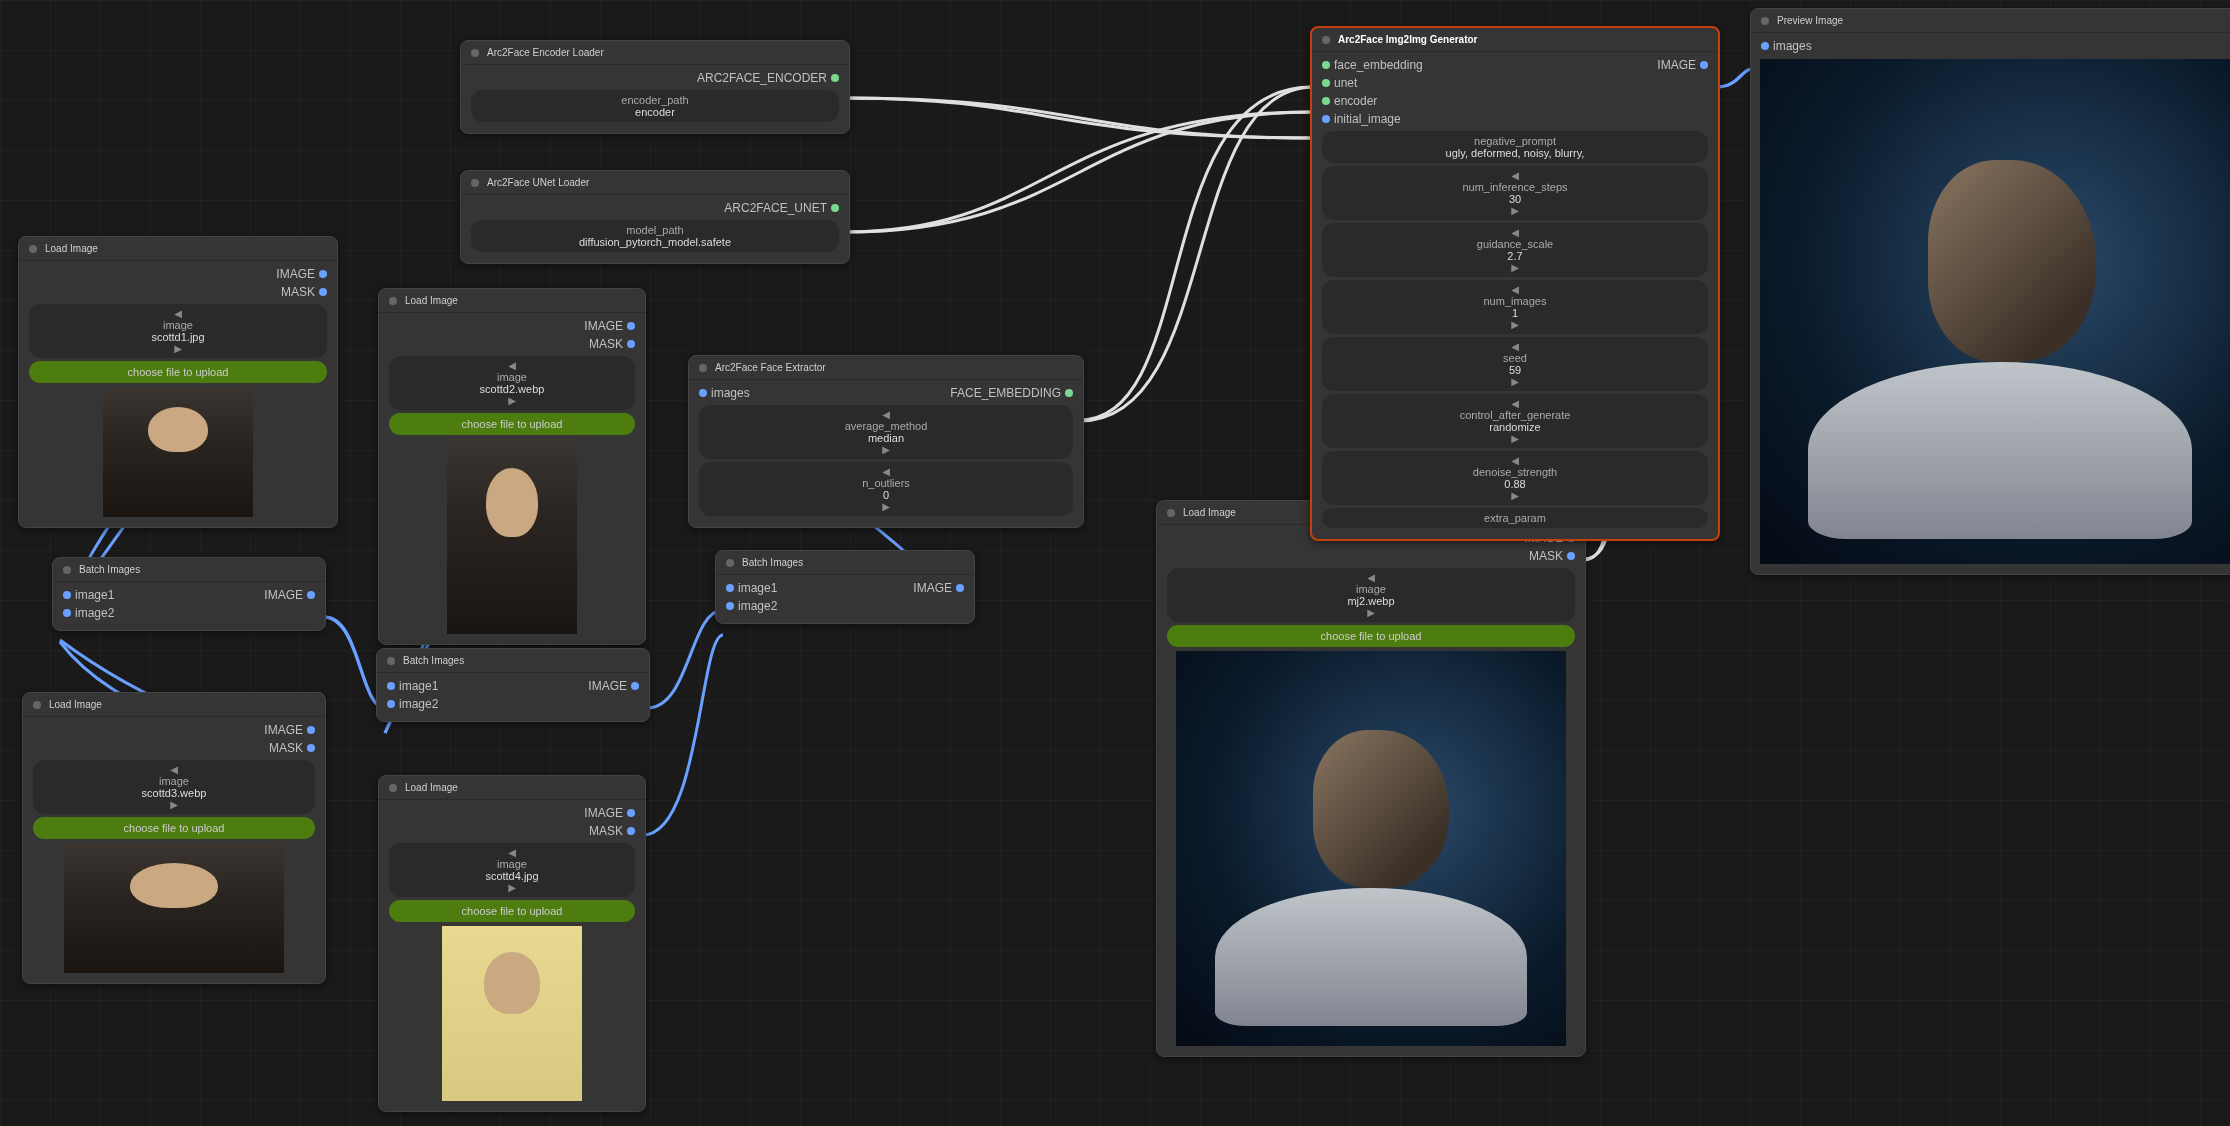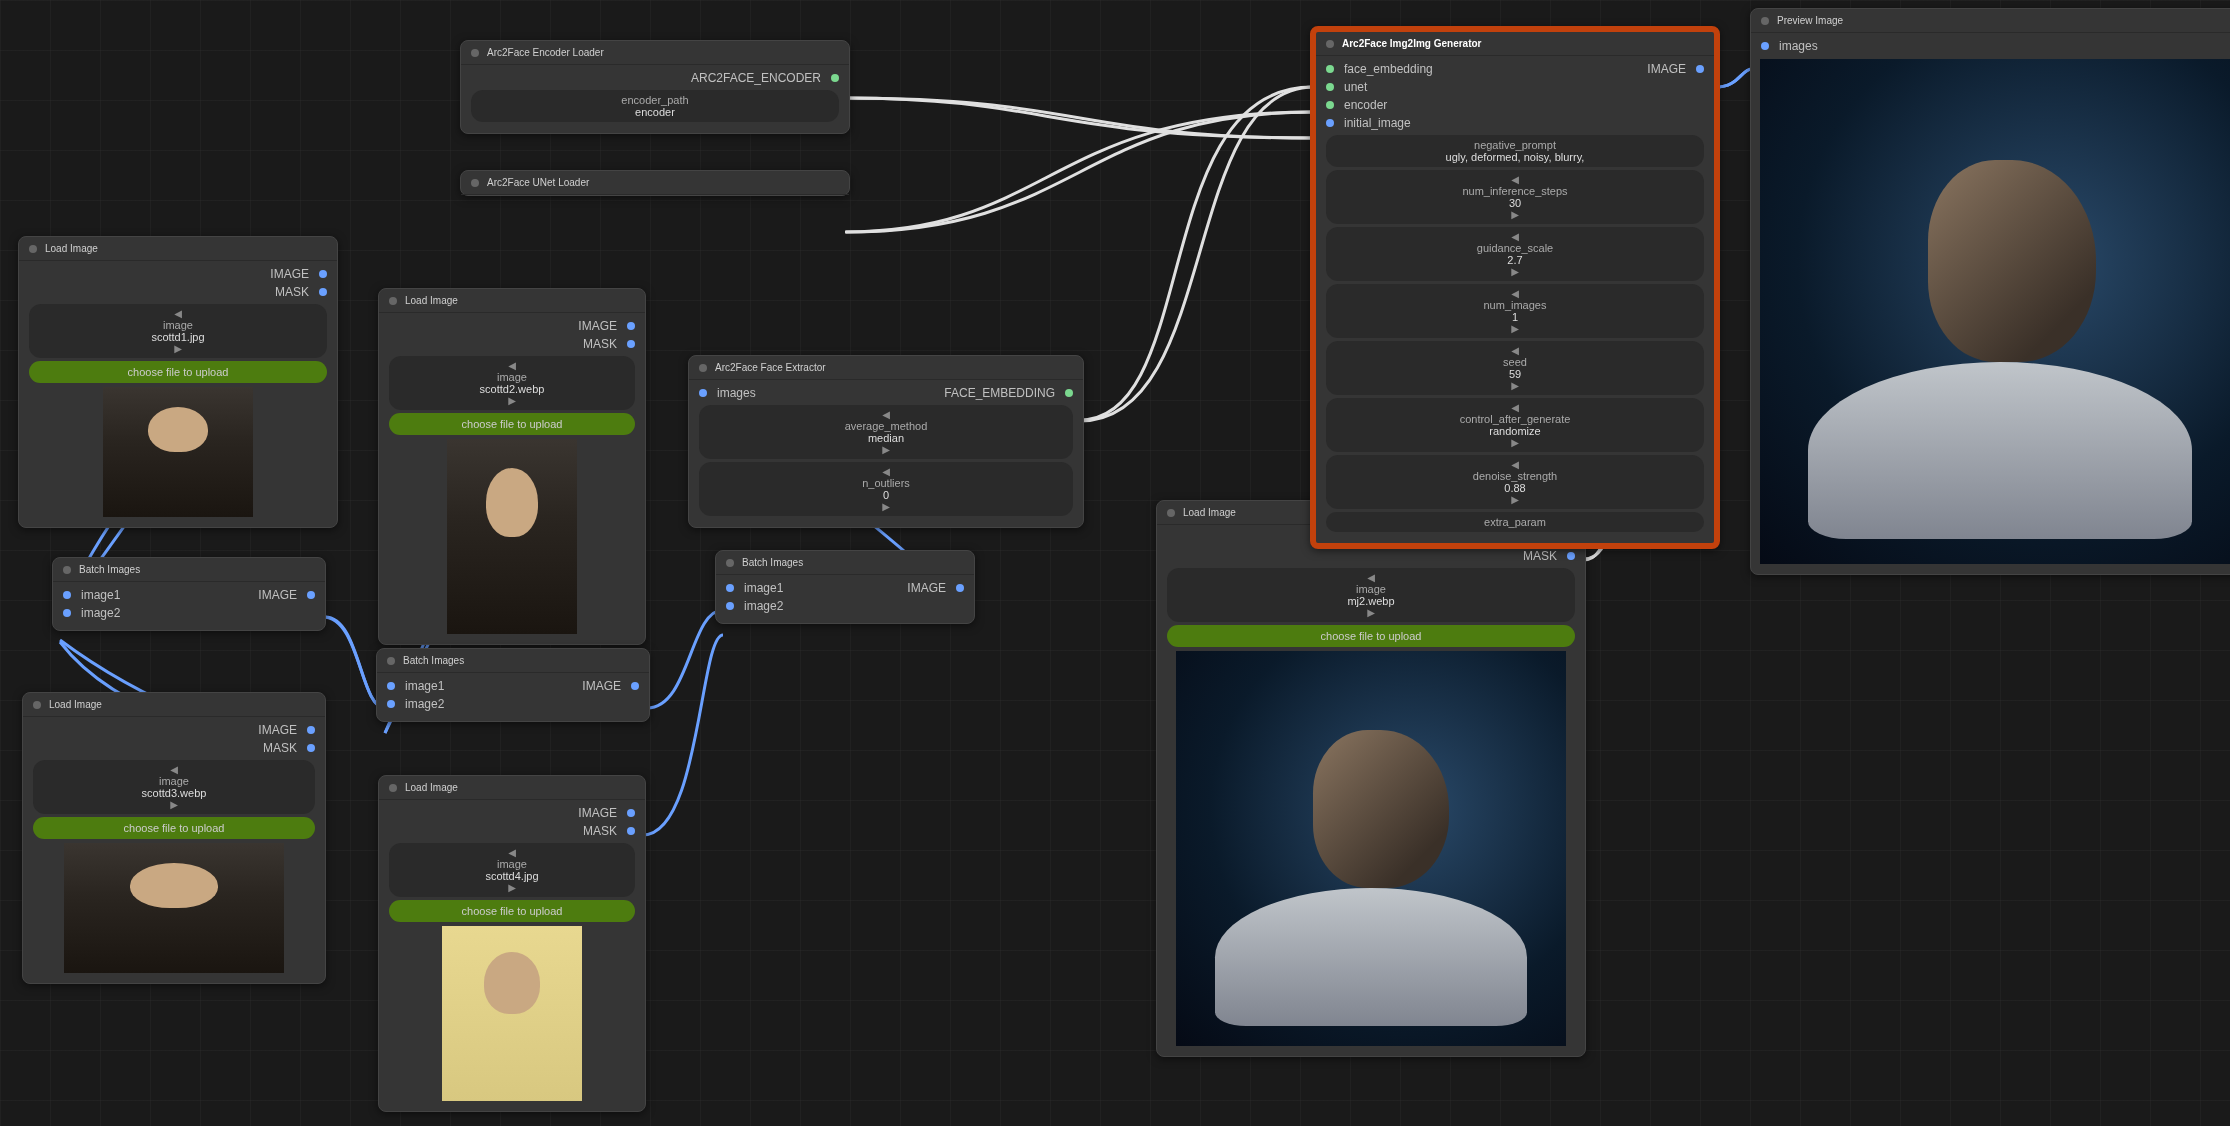"Arc2Face Img2Img Generator" .node.selected { border: 6px solid #c2410c -> 2px solid #c2410c }
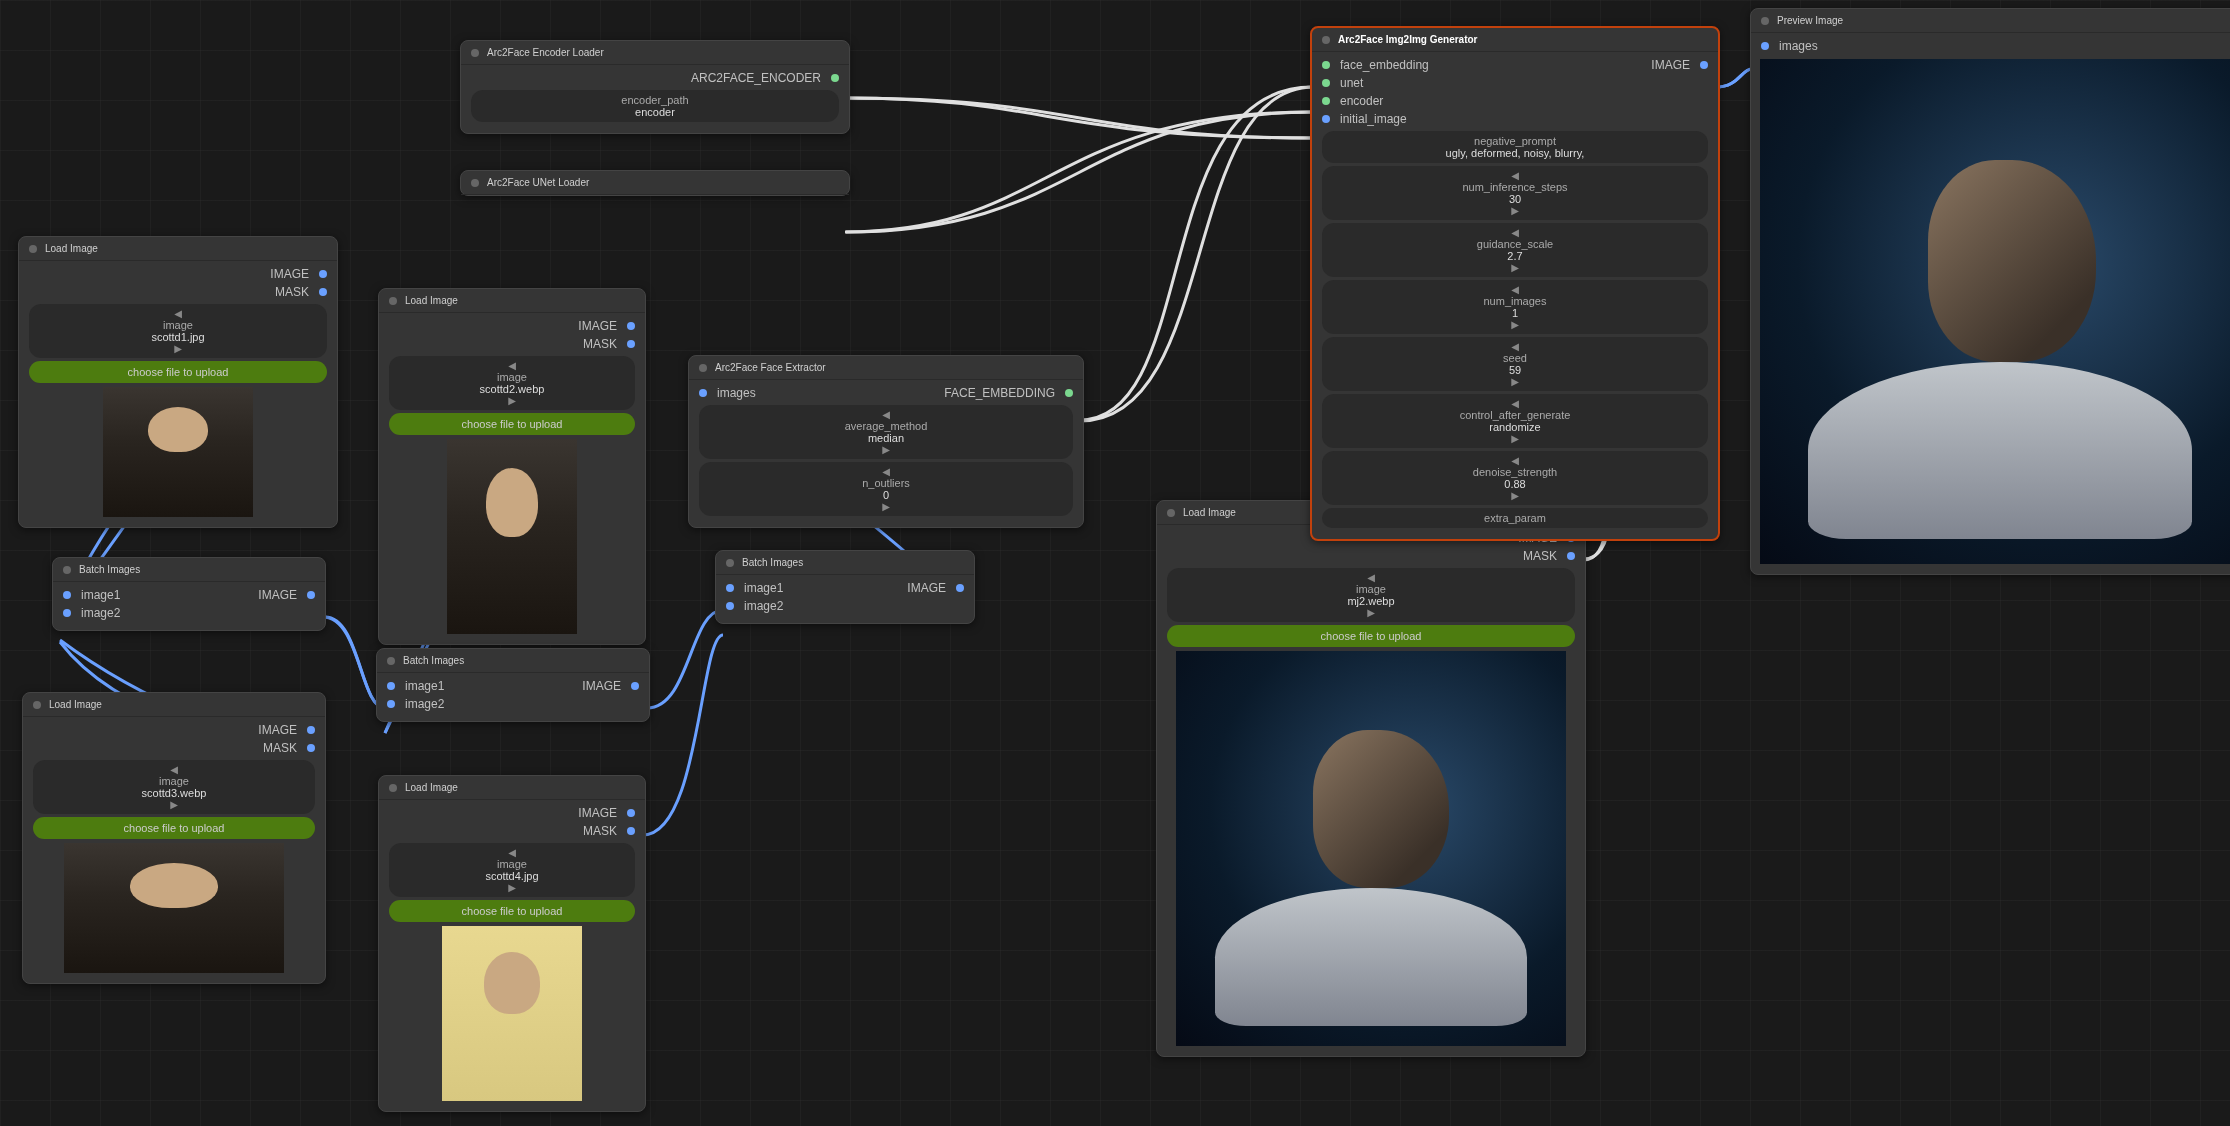"images" .io-left, .io-right { gap: 10px -> 4px }
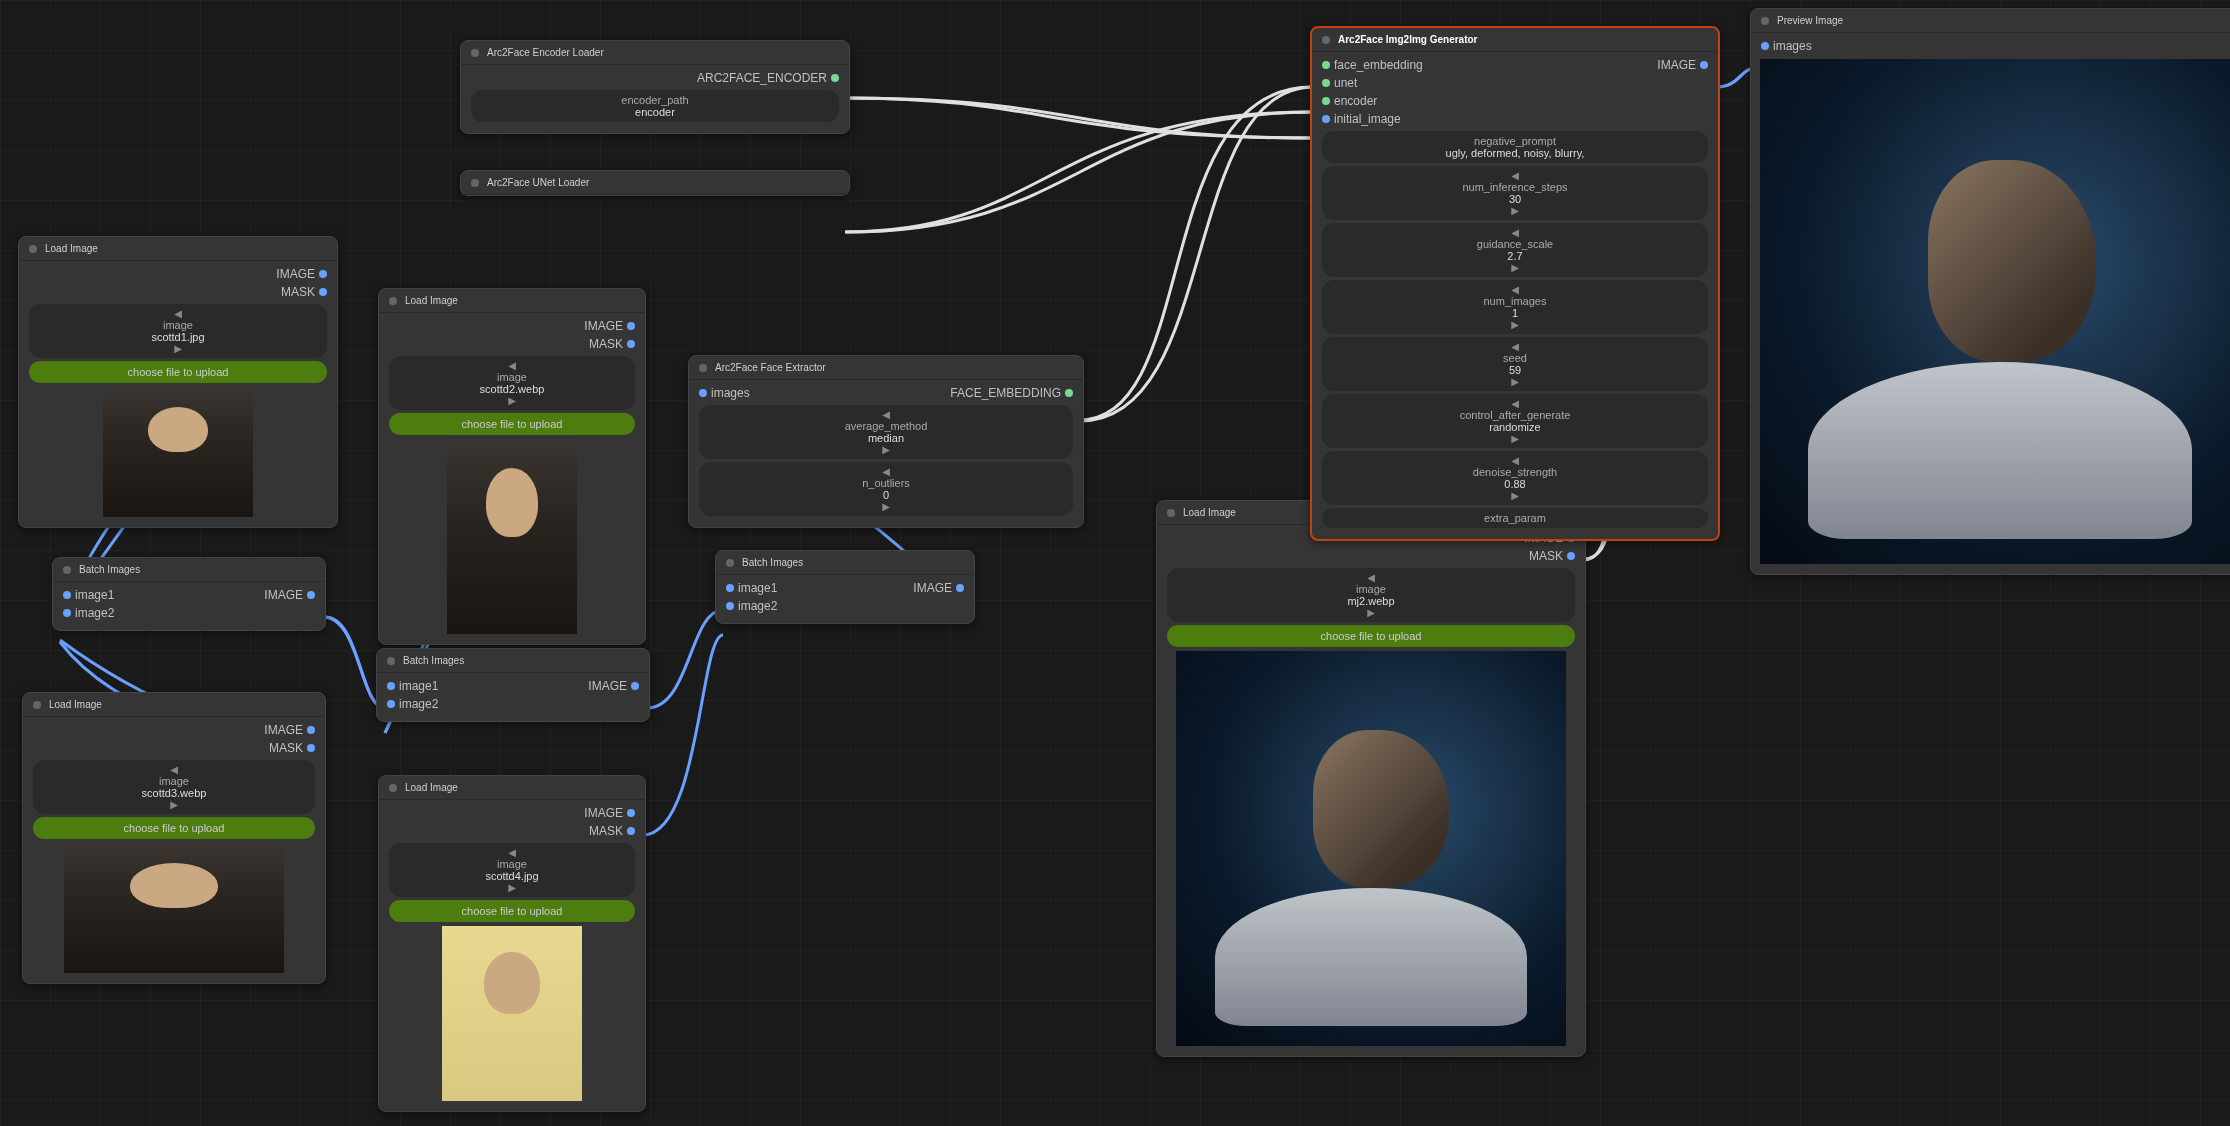"ARC2FACE_UNET" div.node-body { html: none -> <div> <div> <span></span> <span> <span>ARC2FACE_UNET</span> <span></span> </span> </div> <div> <span>model_path</span> <span>diffusion_pytorch_model.safete</span> </div> </div> }
